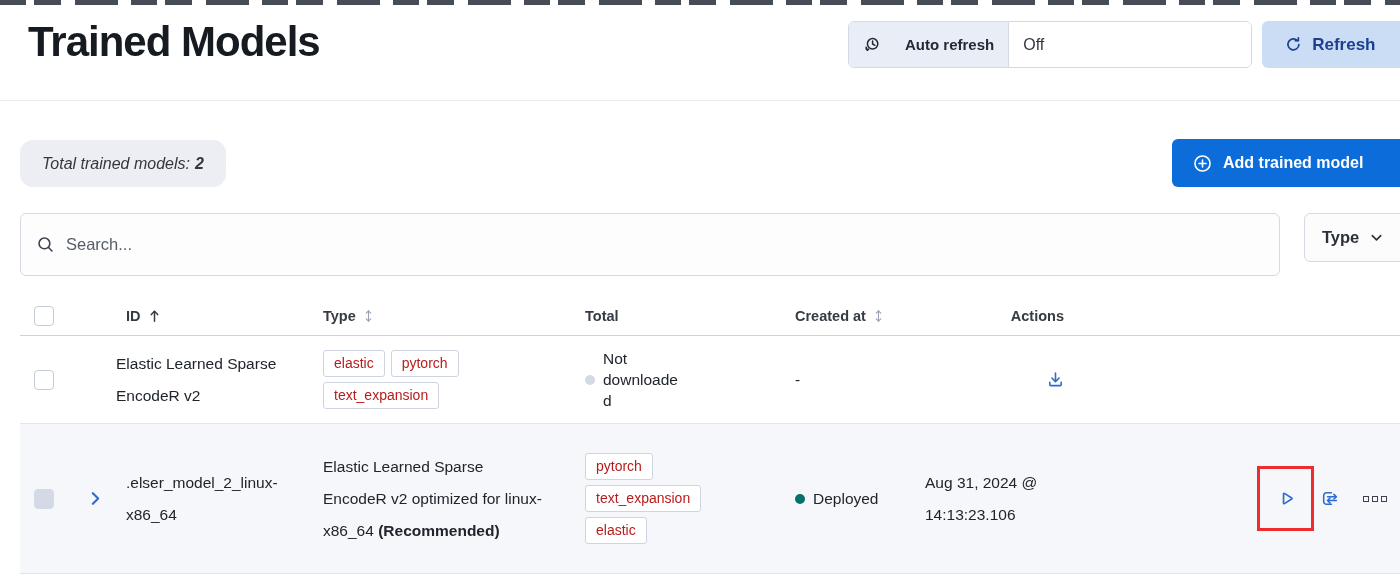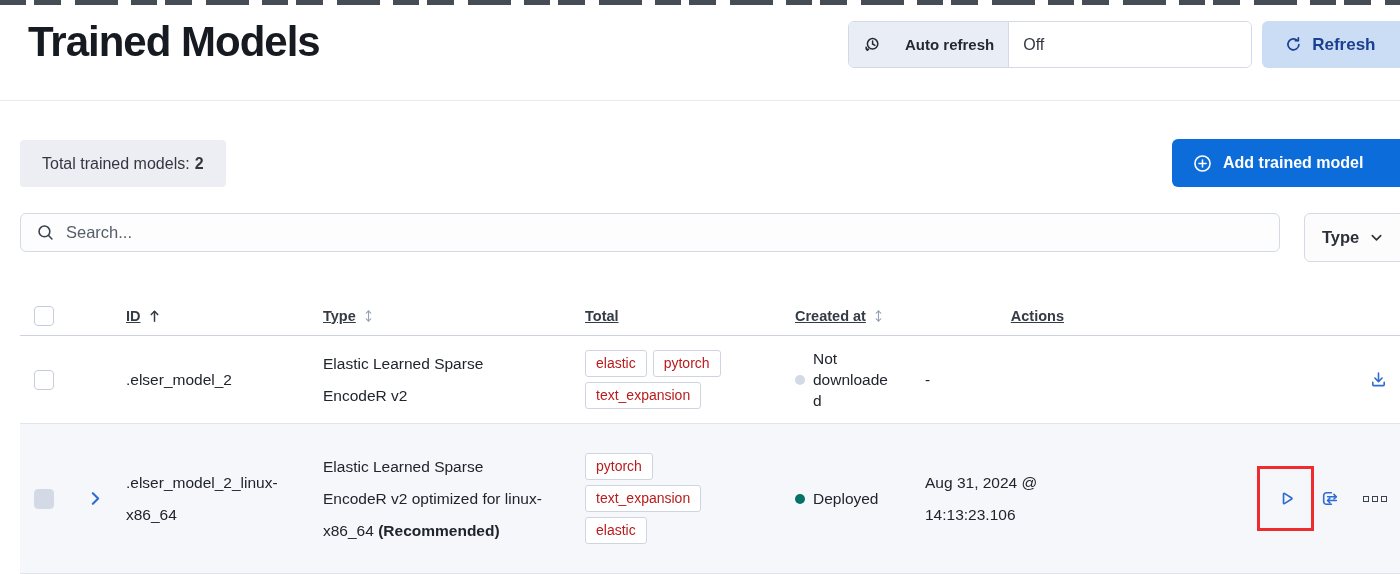"Total trained models:" .total-badge { border-radius: 4px -> 13px; font-style: none -> italic }
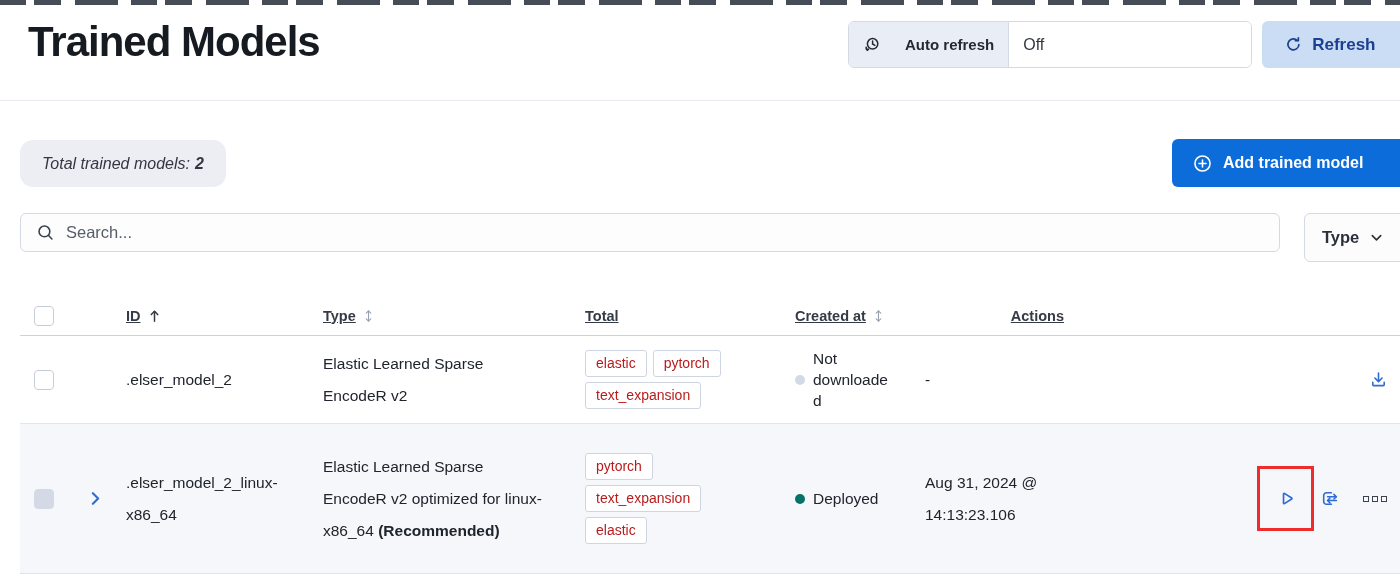"Search..." .search-box { height: 39px -> 63px }
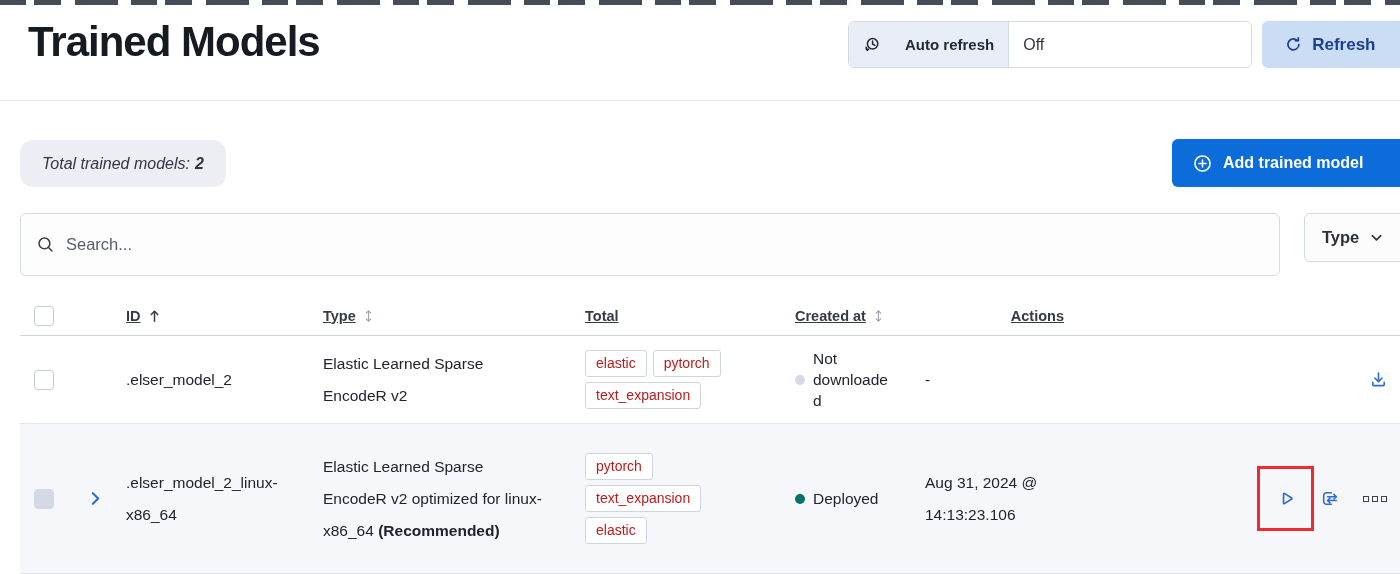"ID" .t-head .cell { text-decoration: underline -> none }
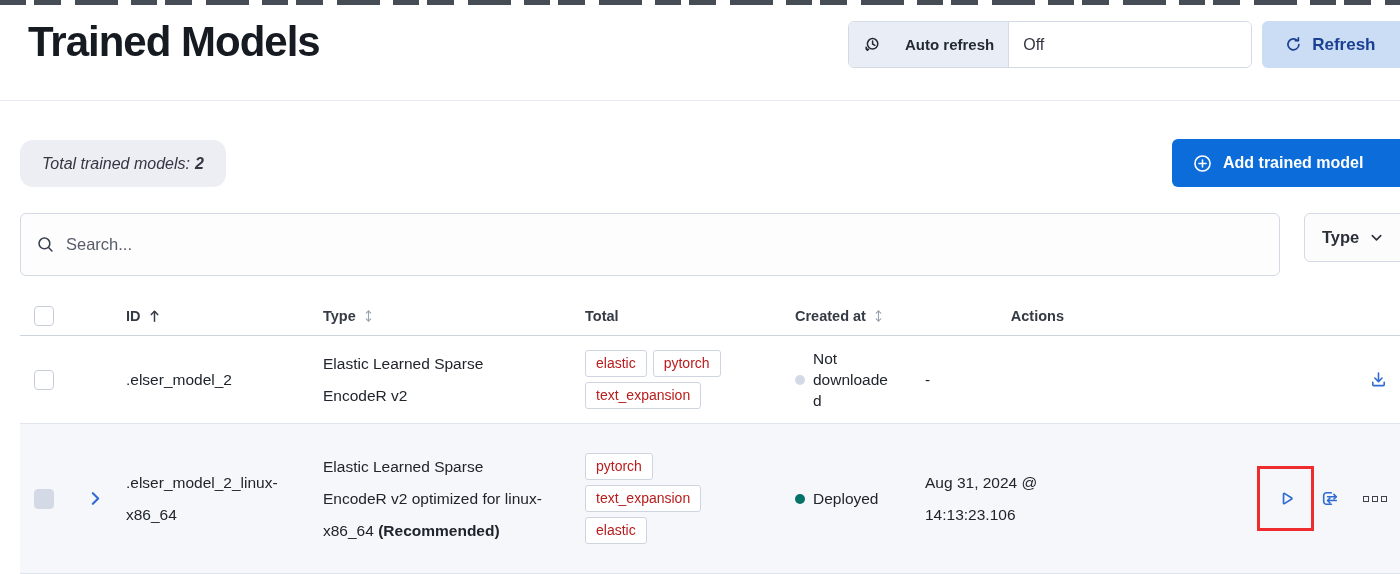".elser_model_2" div.cell { html: <div> <span>.elser_model_2</span> </div> -> none }
